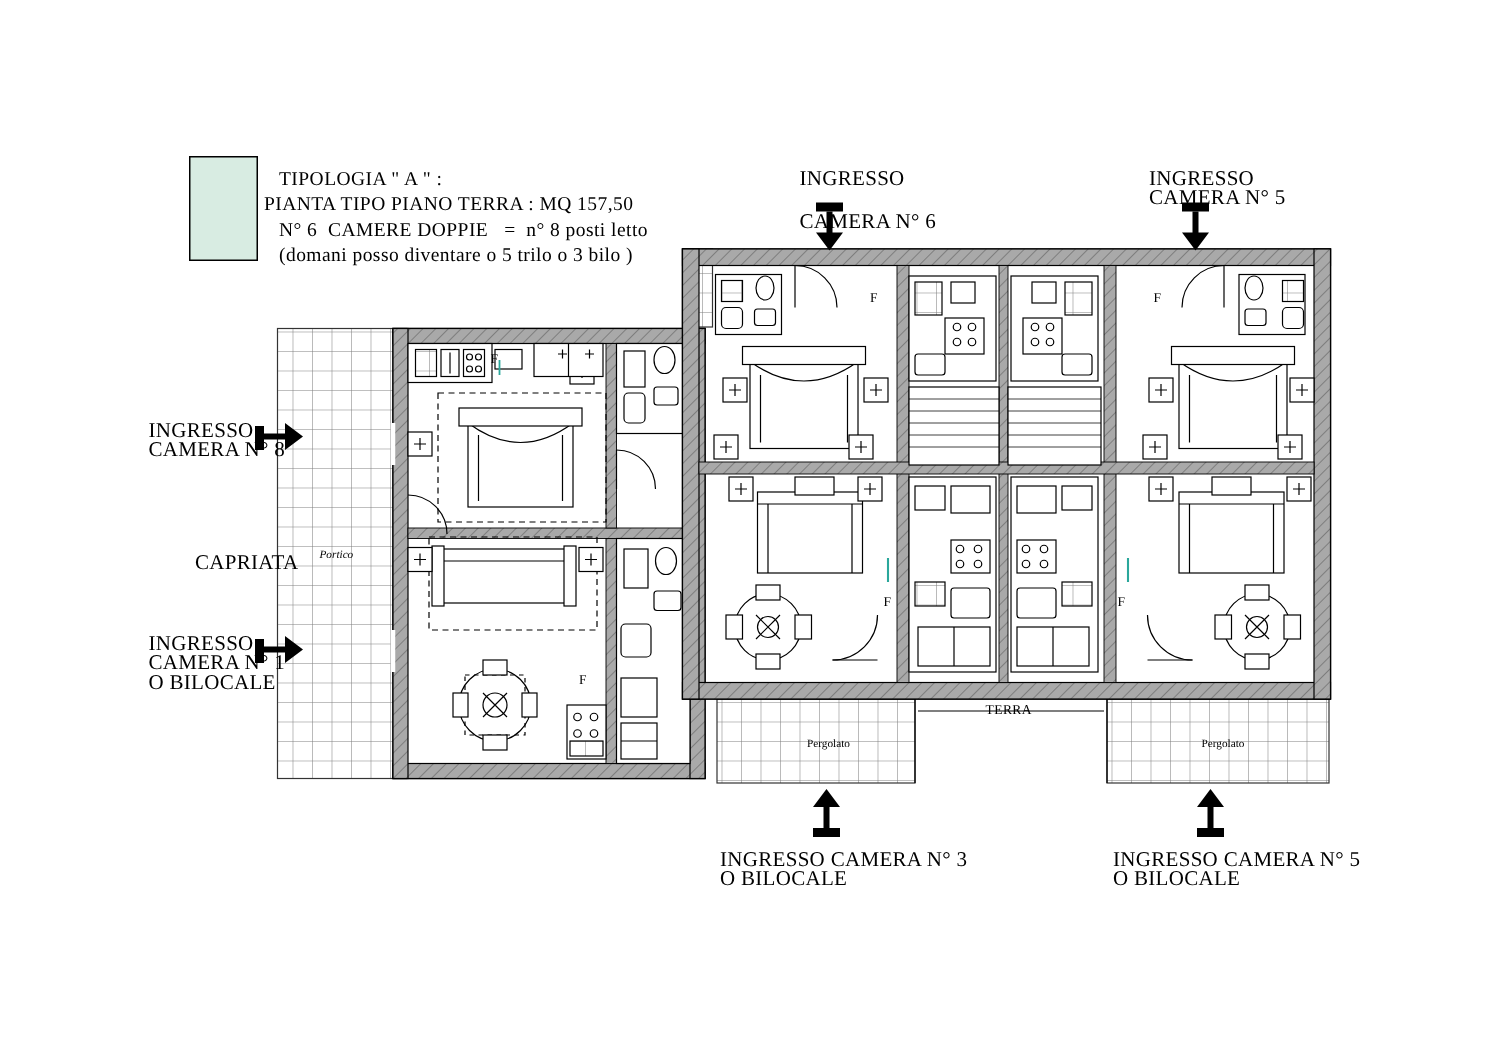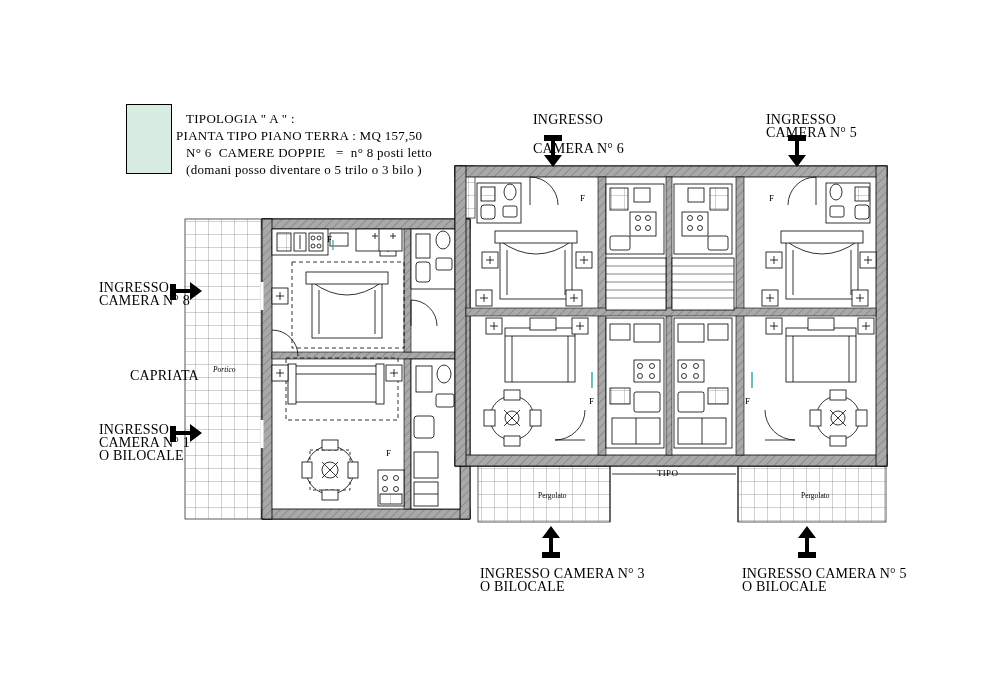"TIPO" div.txt { text: TIPO -> TERRA }
